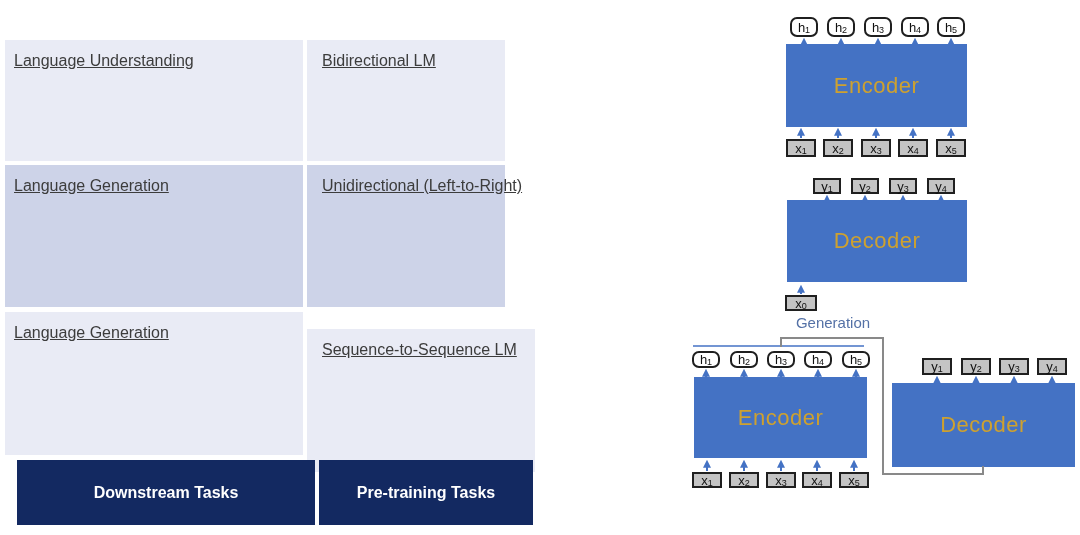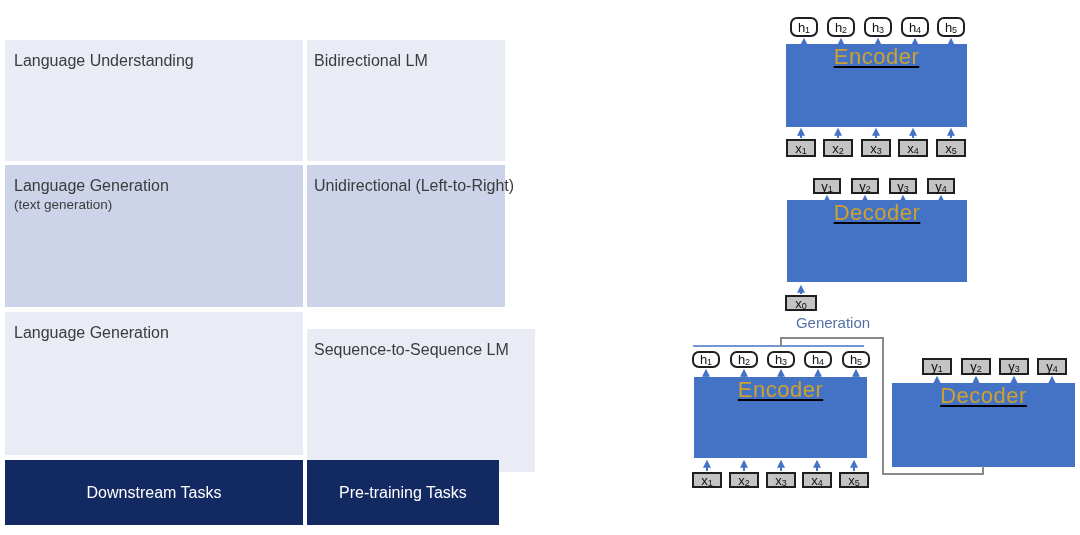"Language Understanding" .cell.body { text-decoration: none -> underline }
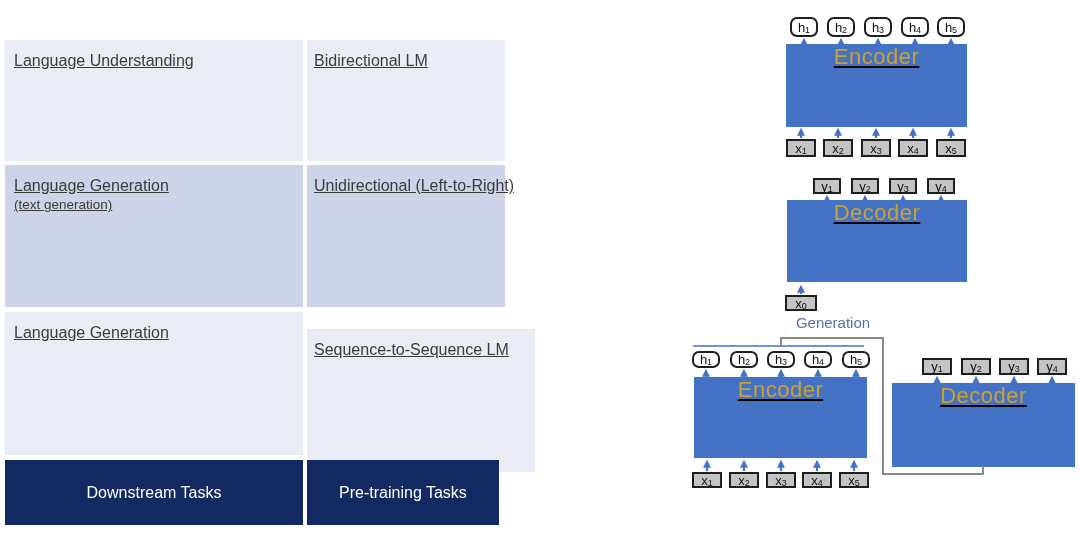"Bidirectional LM" .cell.body.c2 { padding-left: 7px -> 15px }
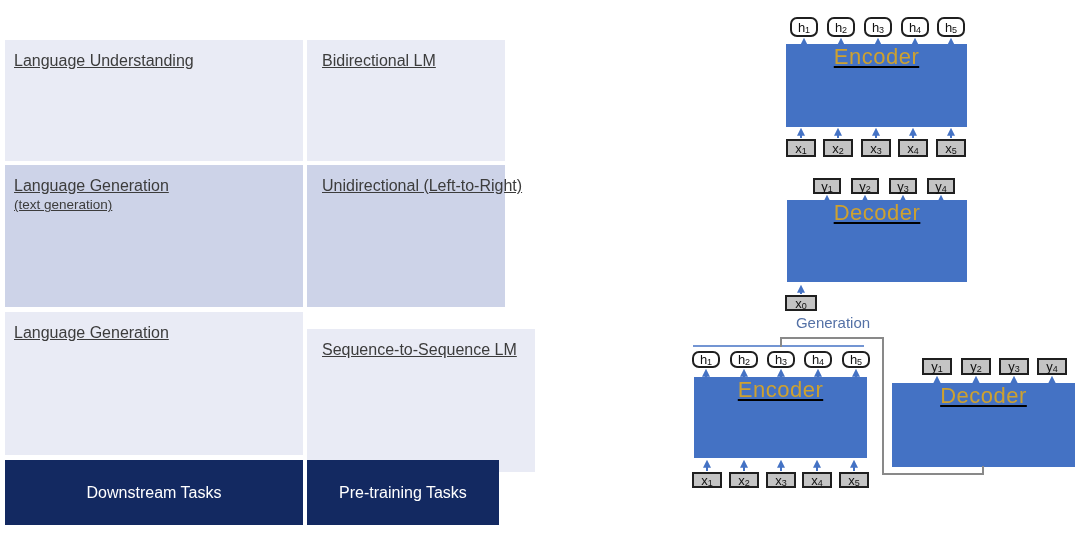"Encoder" .block { align-items: flex-start -> center; text-decoration: underline -> none }
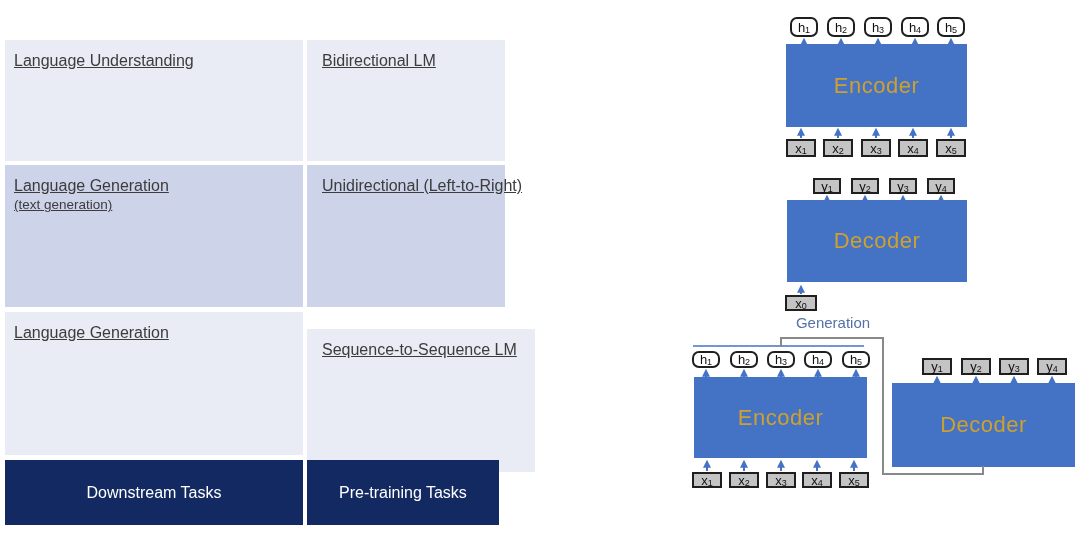"(text generation)" div.l2 { html: <div>(text generation)</div> -> none }
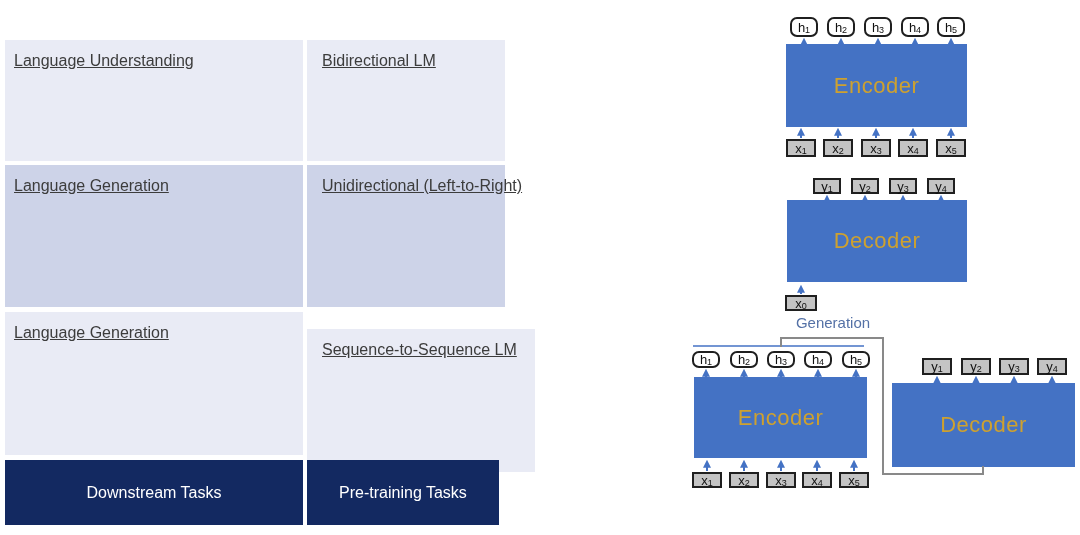"Downstream Tasks" .cell.head { font-weight: normal -> bold; margin-left: none -> 12px }
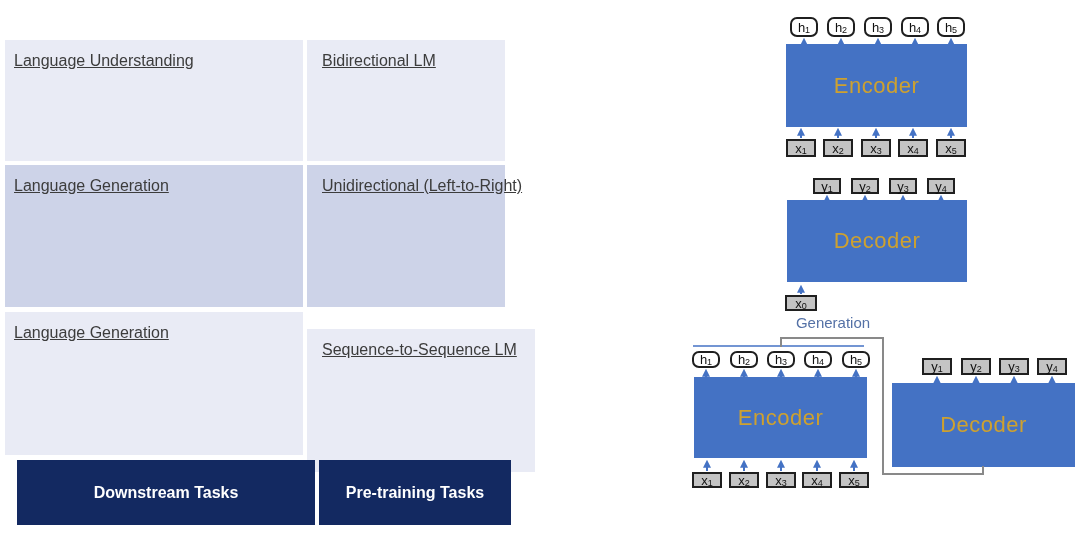"Pre-training Tasks" div.cell { width: 192px -> 214px }
